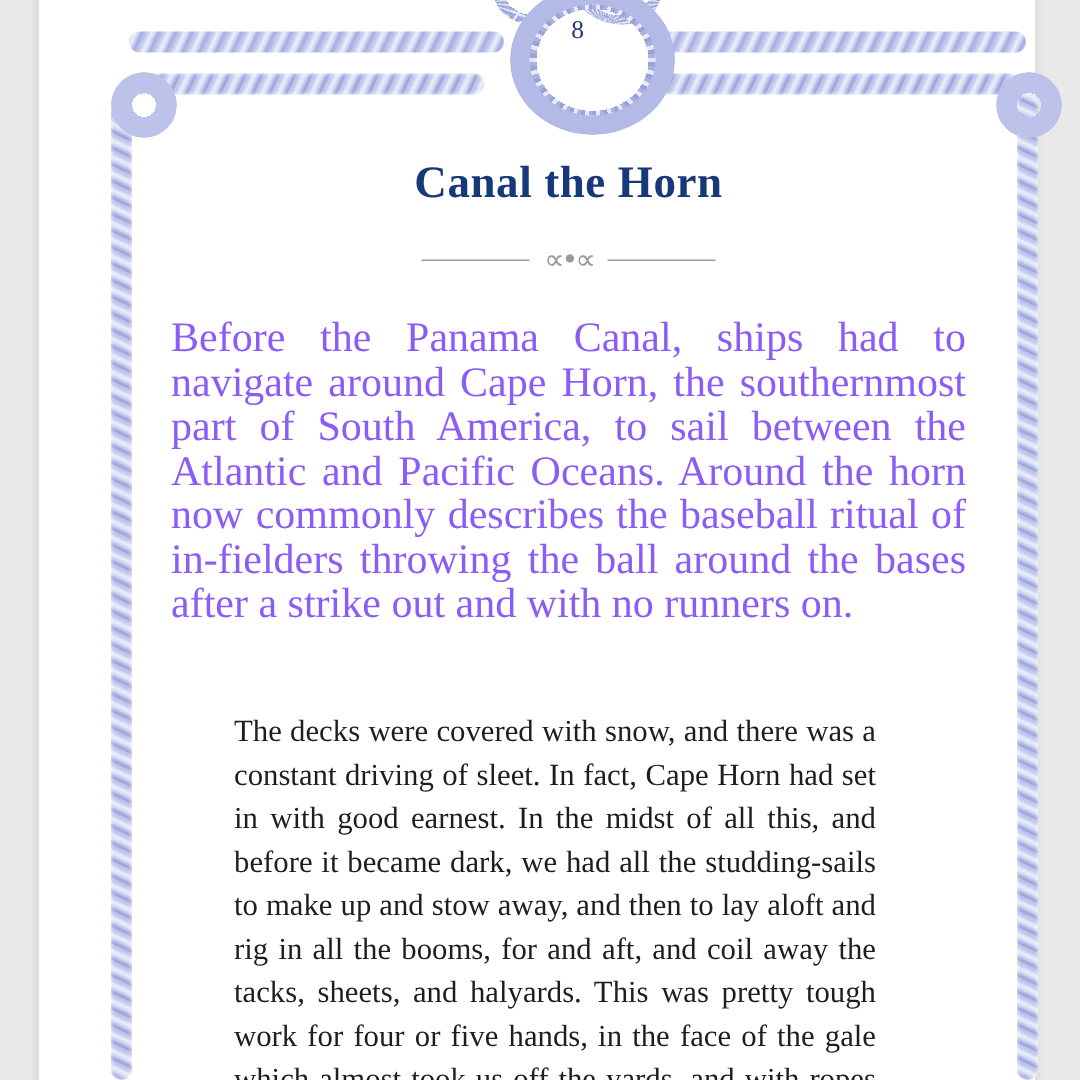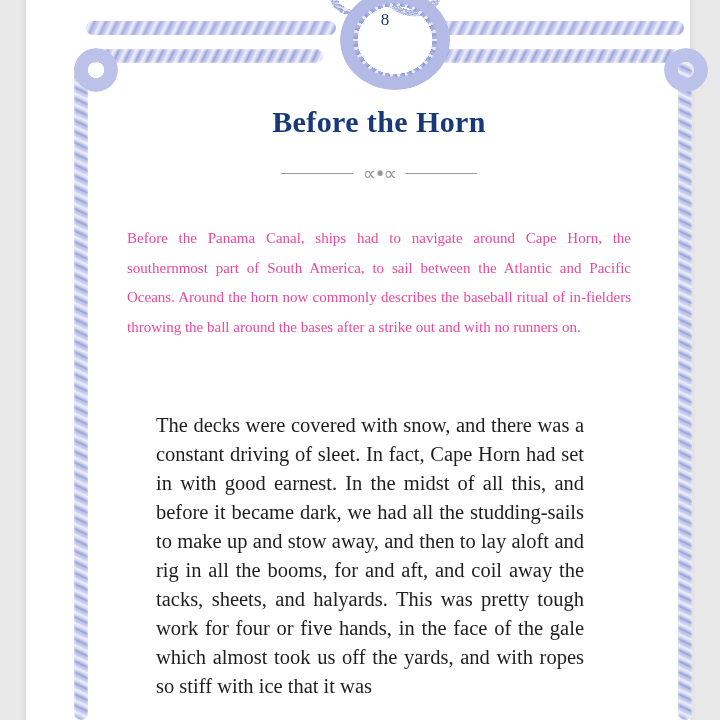"Before the Horn" h1.chapter-title { text: Before -> Canal }
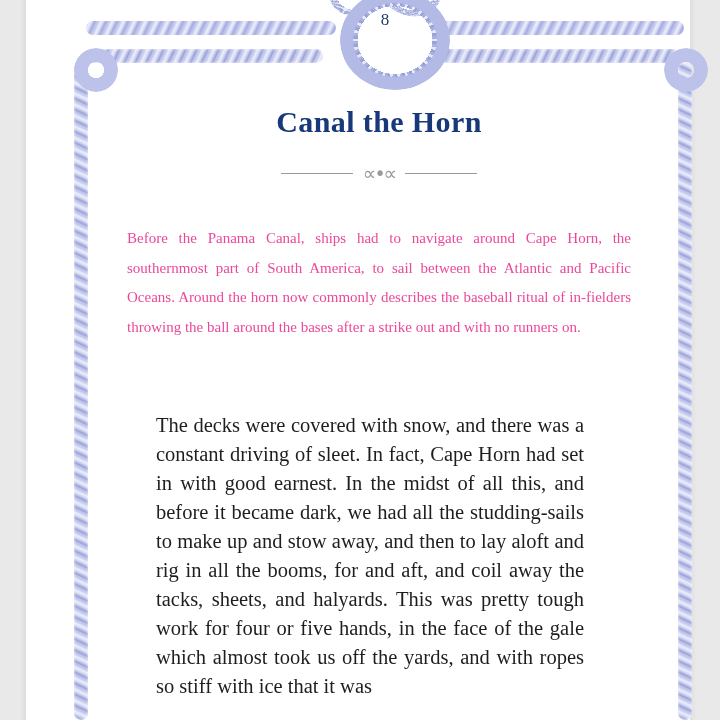"Before the Panama Canal, ships" .body-para { color: #ec4899 -> #8b5cf6; font-size: 15px -> 28px; margin: 13px -> 0 }
